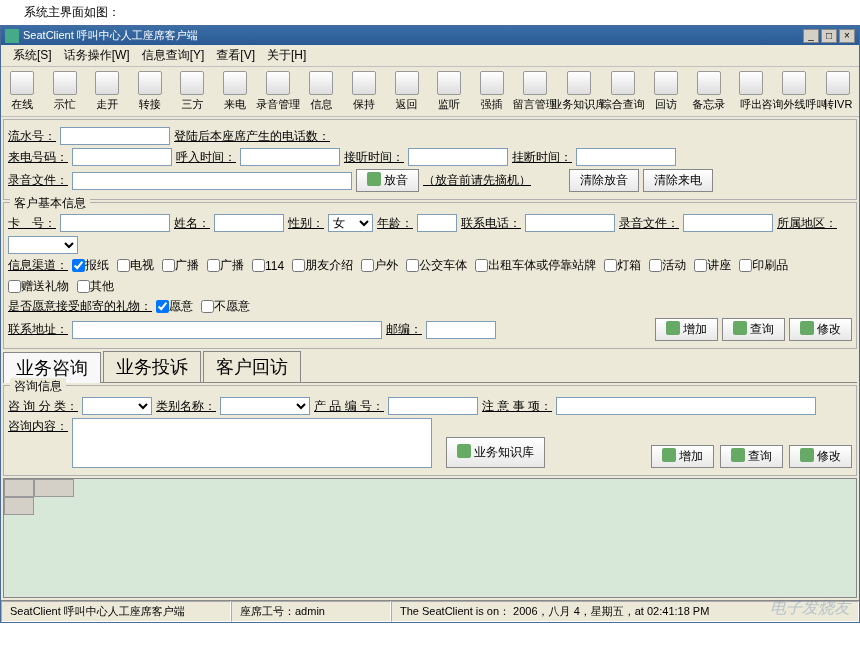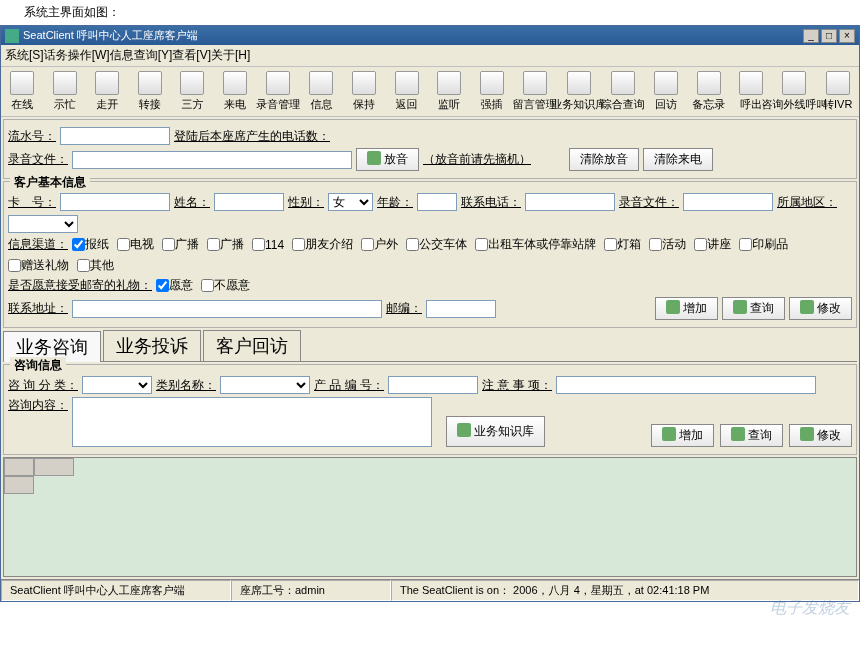"系统[S]" .menubar { gap: none -> 12px; padding: 2px 4px -> 2px 12px }
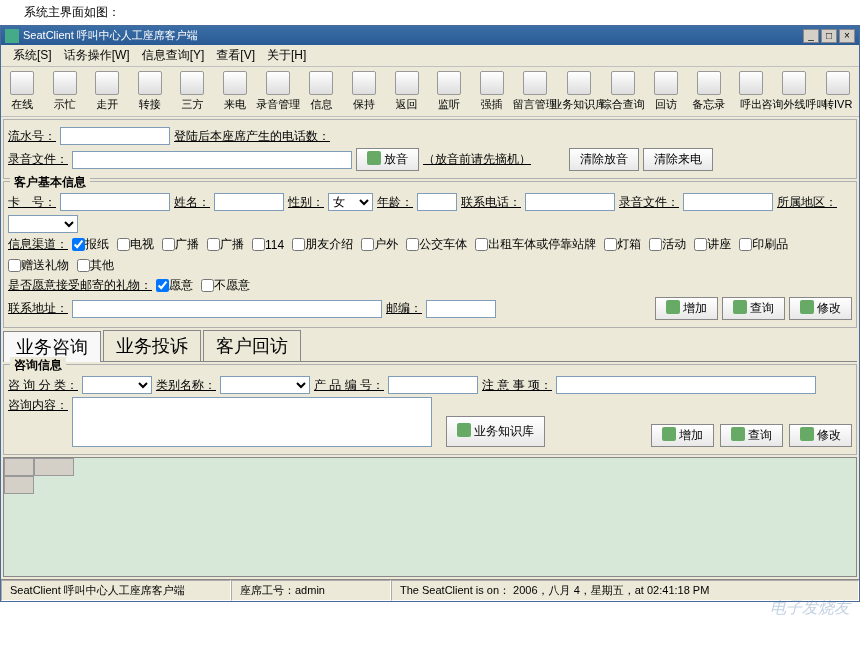"来电号码：" div.row { html: none -> <div> <span>来电号码：</span> <input> <span>呼入时间：</span> <input> <span>接听时间：</span> <input> <span>挂断时间：</span> <input> </div> }
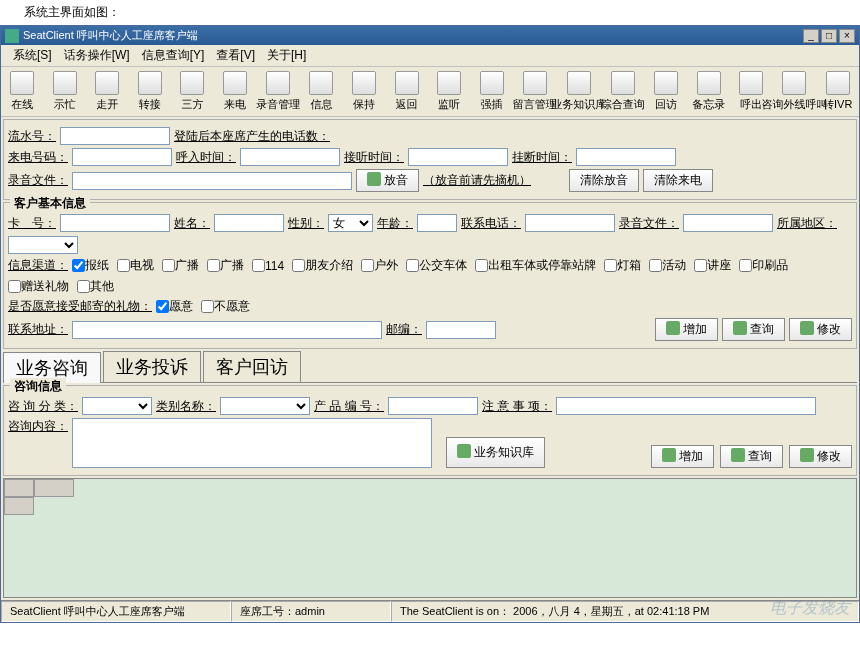"客户基本信息" .groupbox .gtitle { font-weight: bold -> none }
